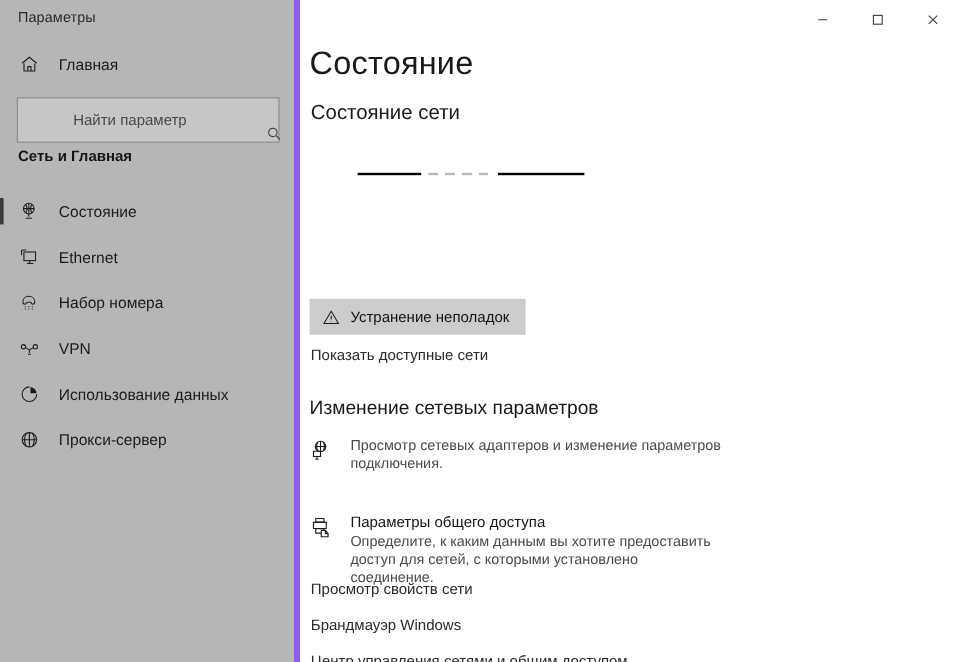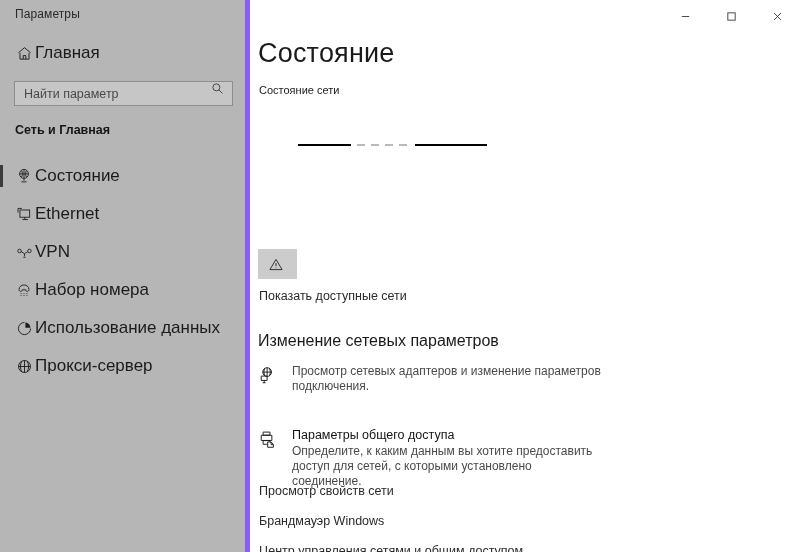"Главная" .nav-row .lbl { font-size: 17px -> 13px; margin-left: none -> 14px }
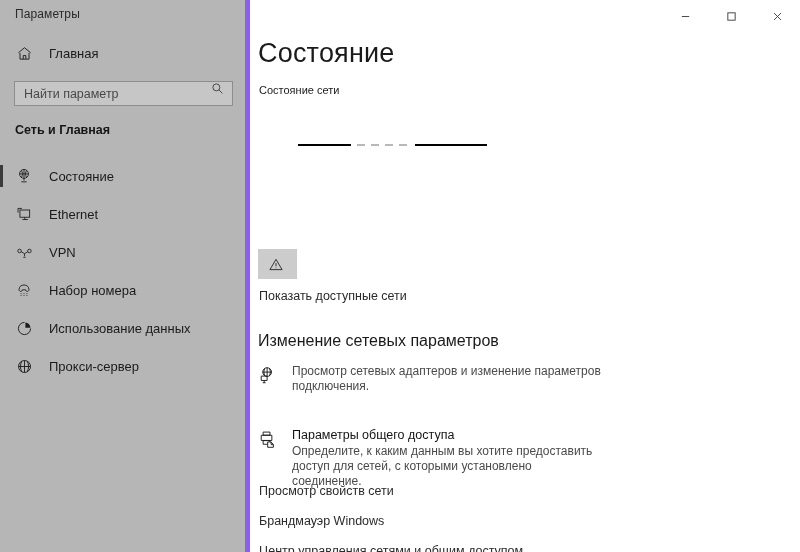"Найти параметр" .search-wrap { align-items: flex-start -> flex-end; height: 25px -> 38px; padding-left: none -> 37px }
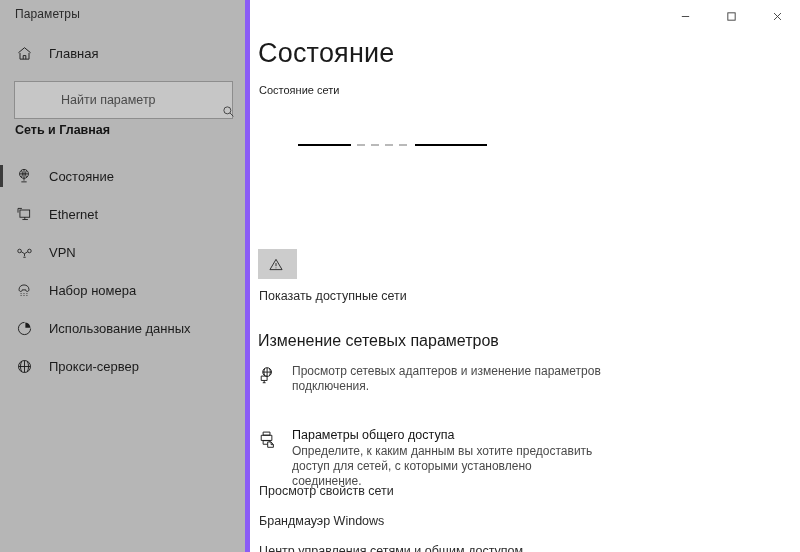"Состояние сети" .section-sub { font-size: 11px -> 17px }
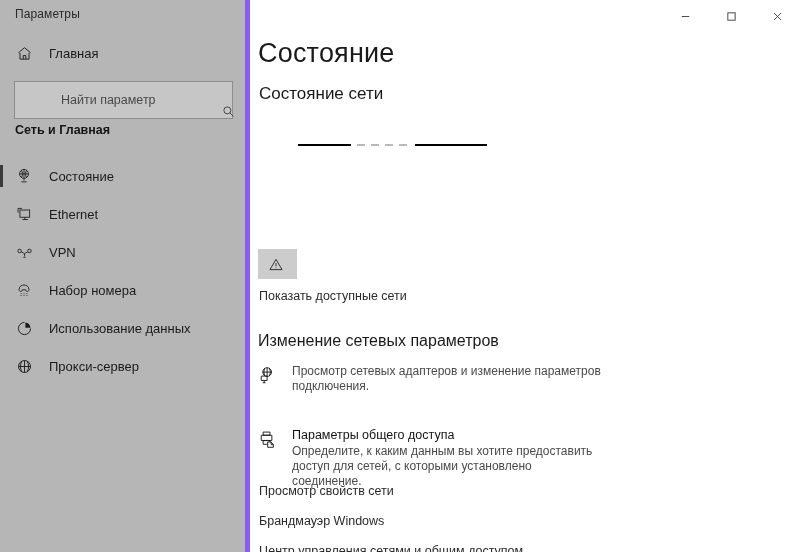"Устранение неполадок" span.txt { html: none -> <span>Устранение неполадок</span> }
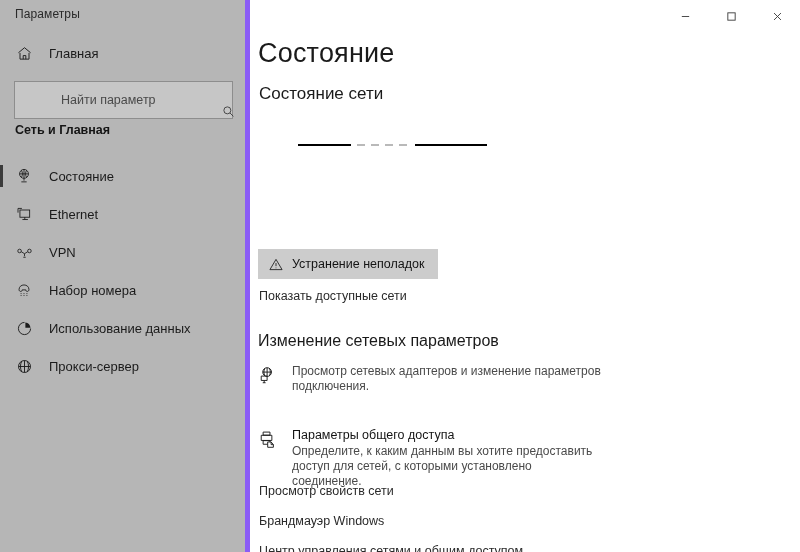"VPN" div.nav-row { order: before "Набор номера" -> after "Набор номера" }
